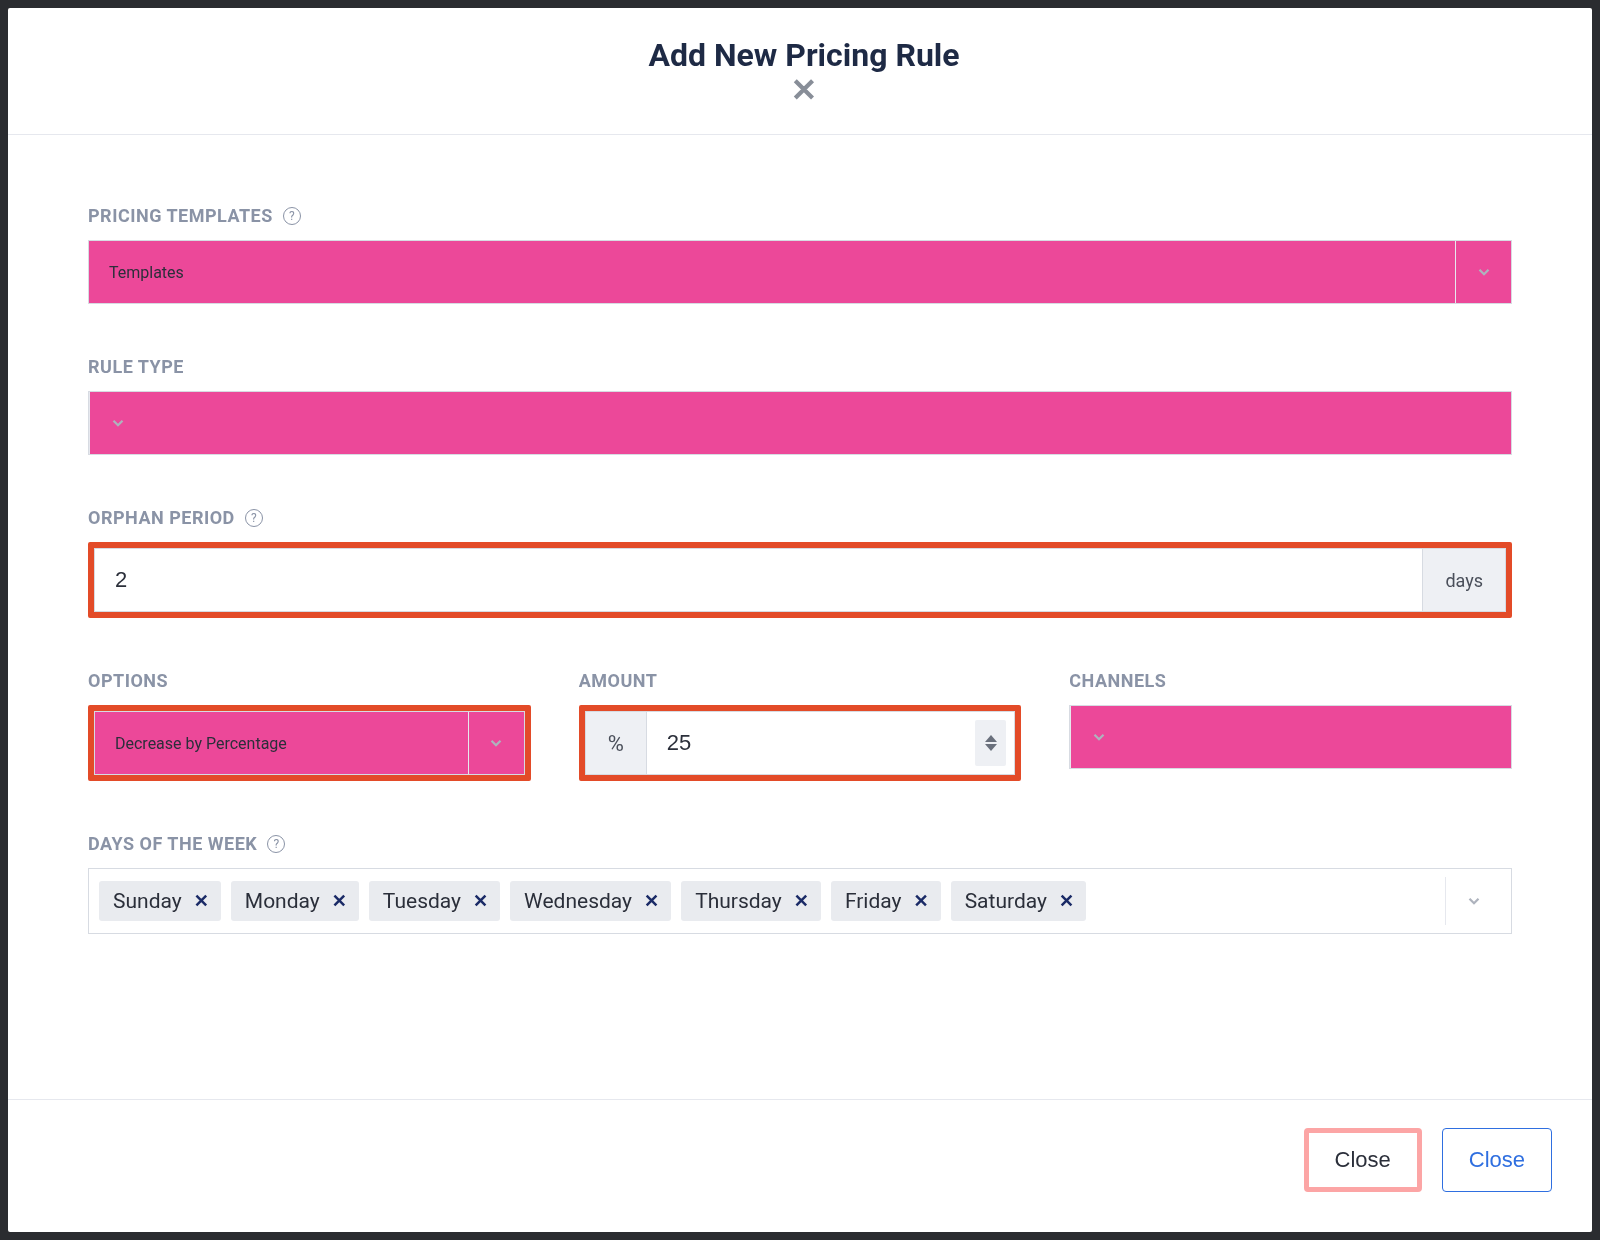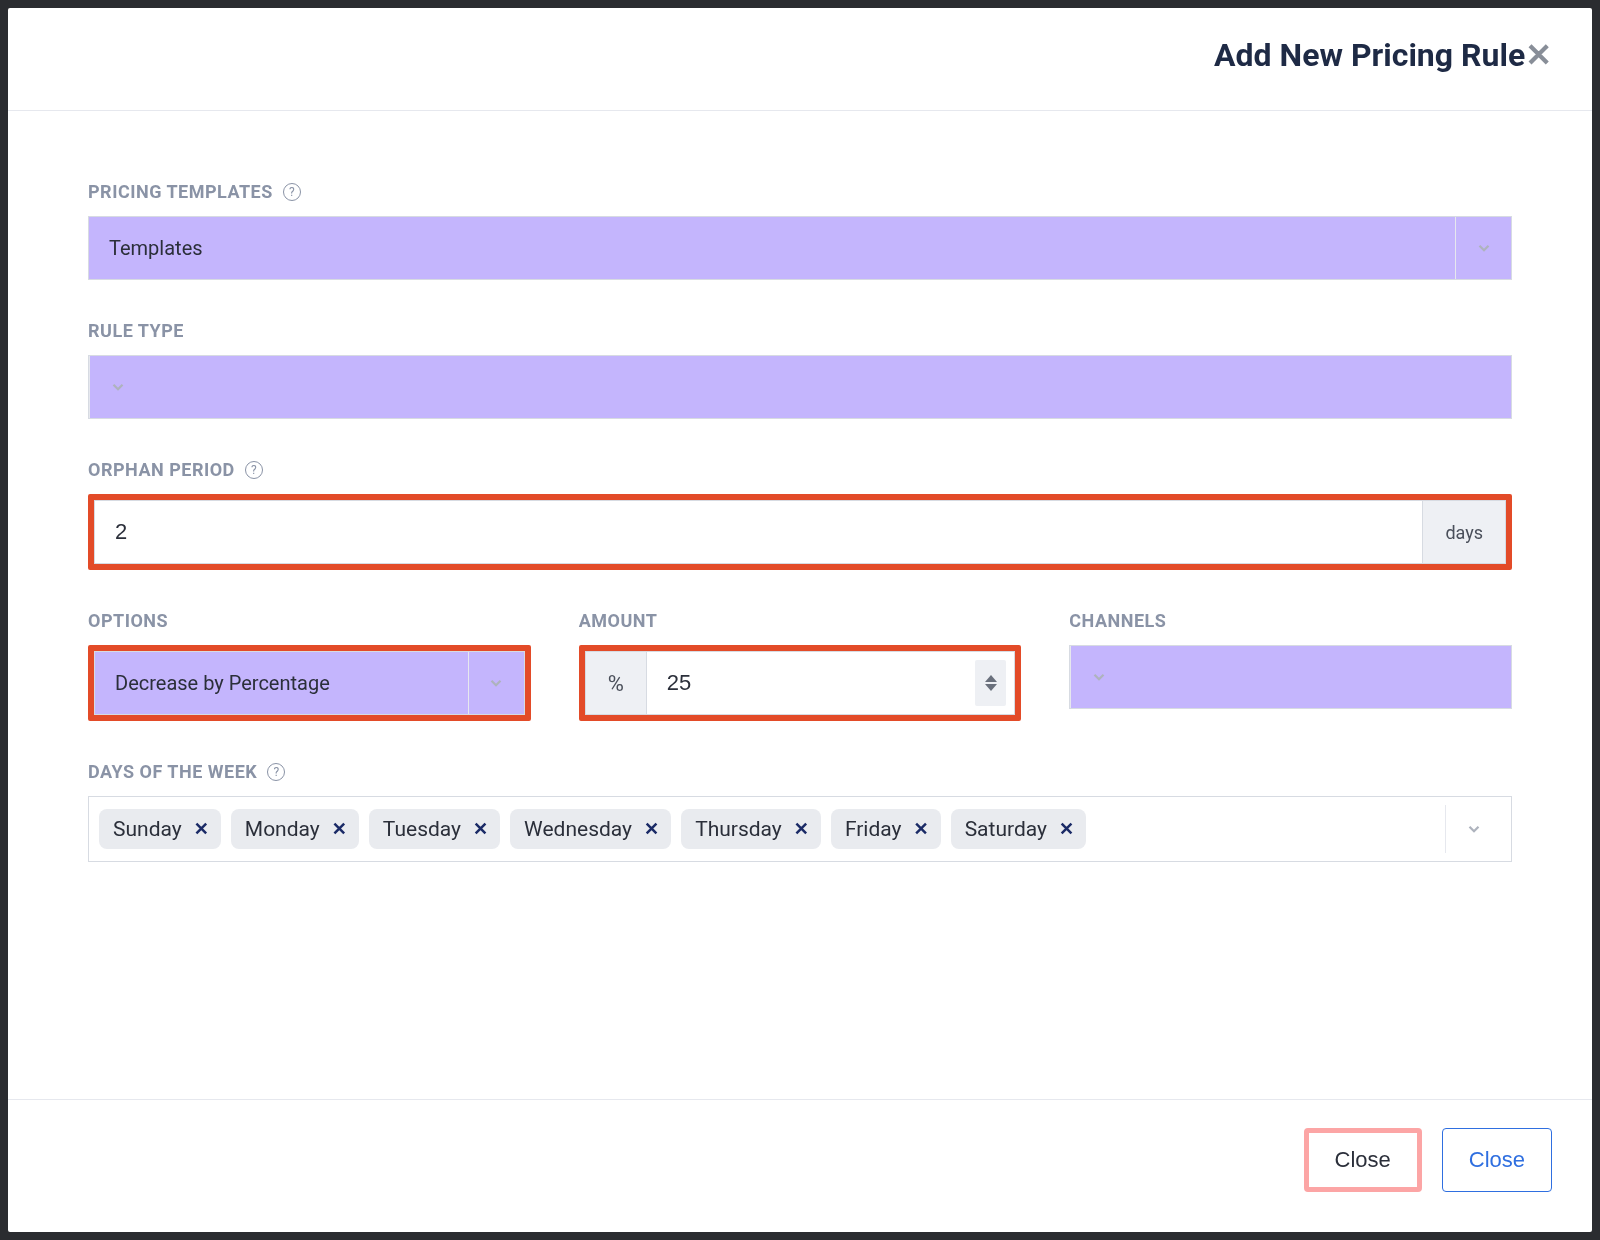"Add New Pricing Rule" .modal-header { flex-direction: none -> column; padding: 28px 40px 36px 48px -> 28px 40px 28px 48px }
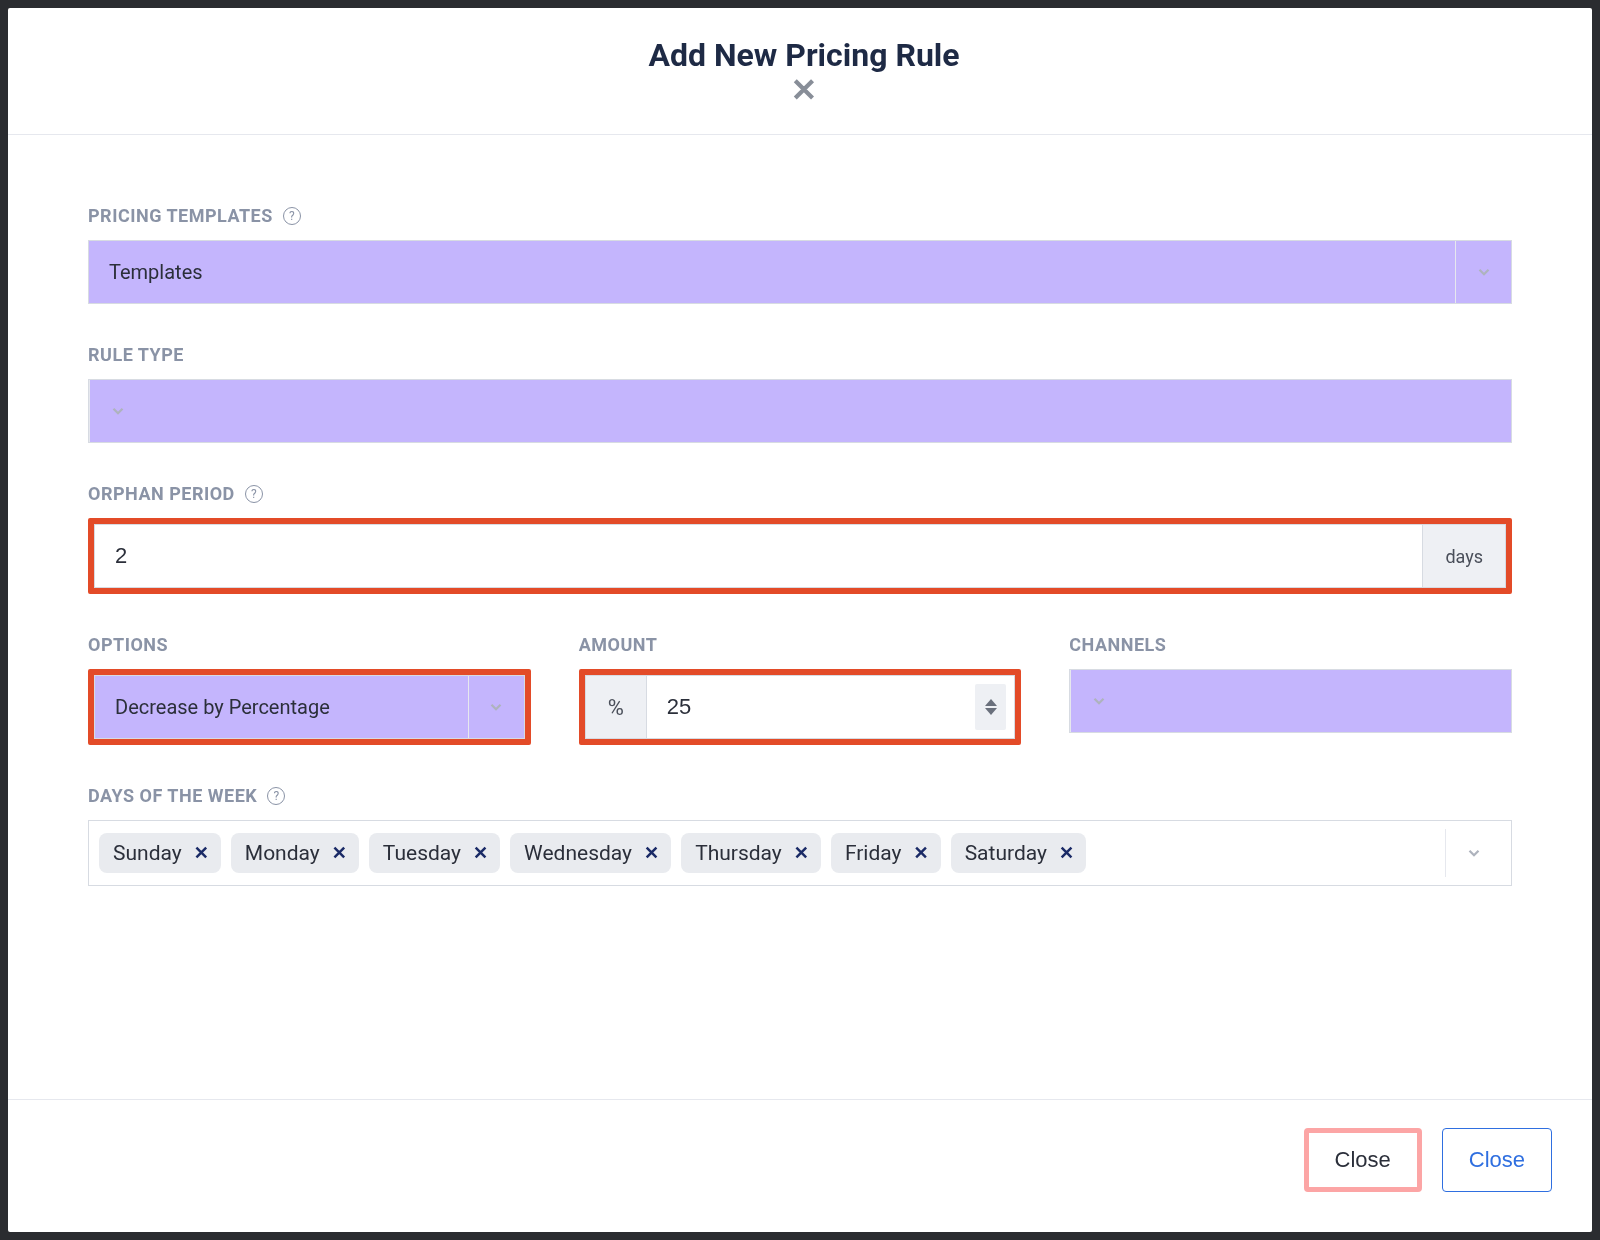"PRICING TEMPLATES" .field { margin-bottom: 40px -> 52px }
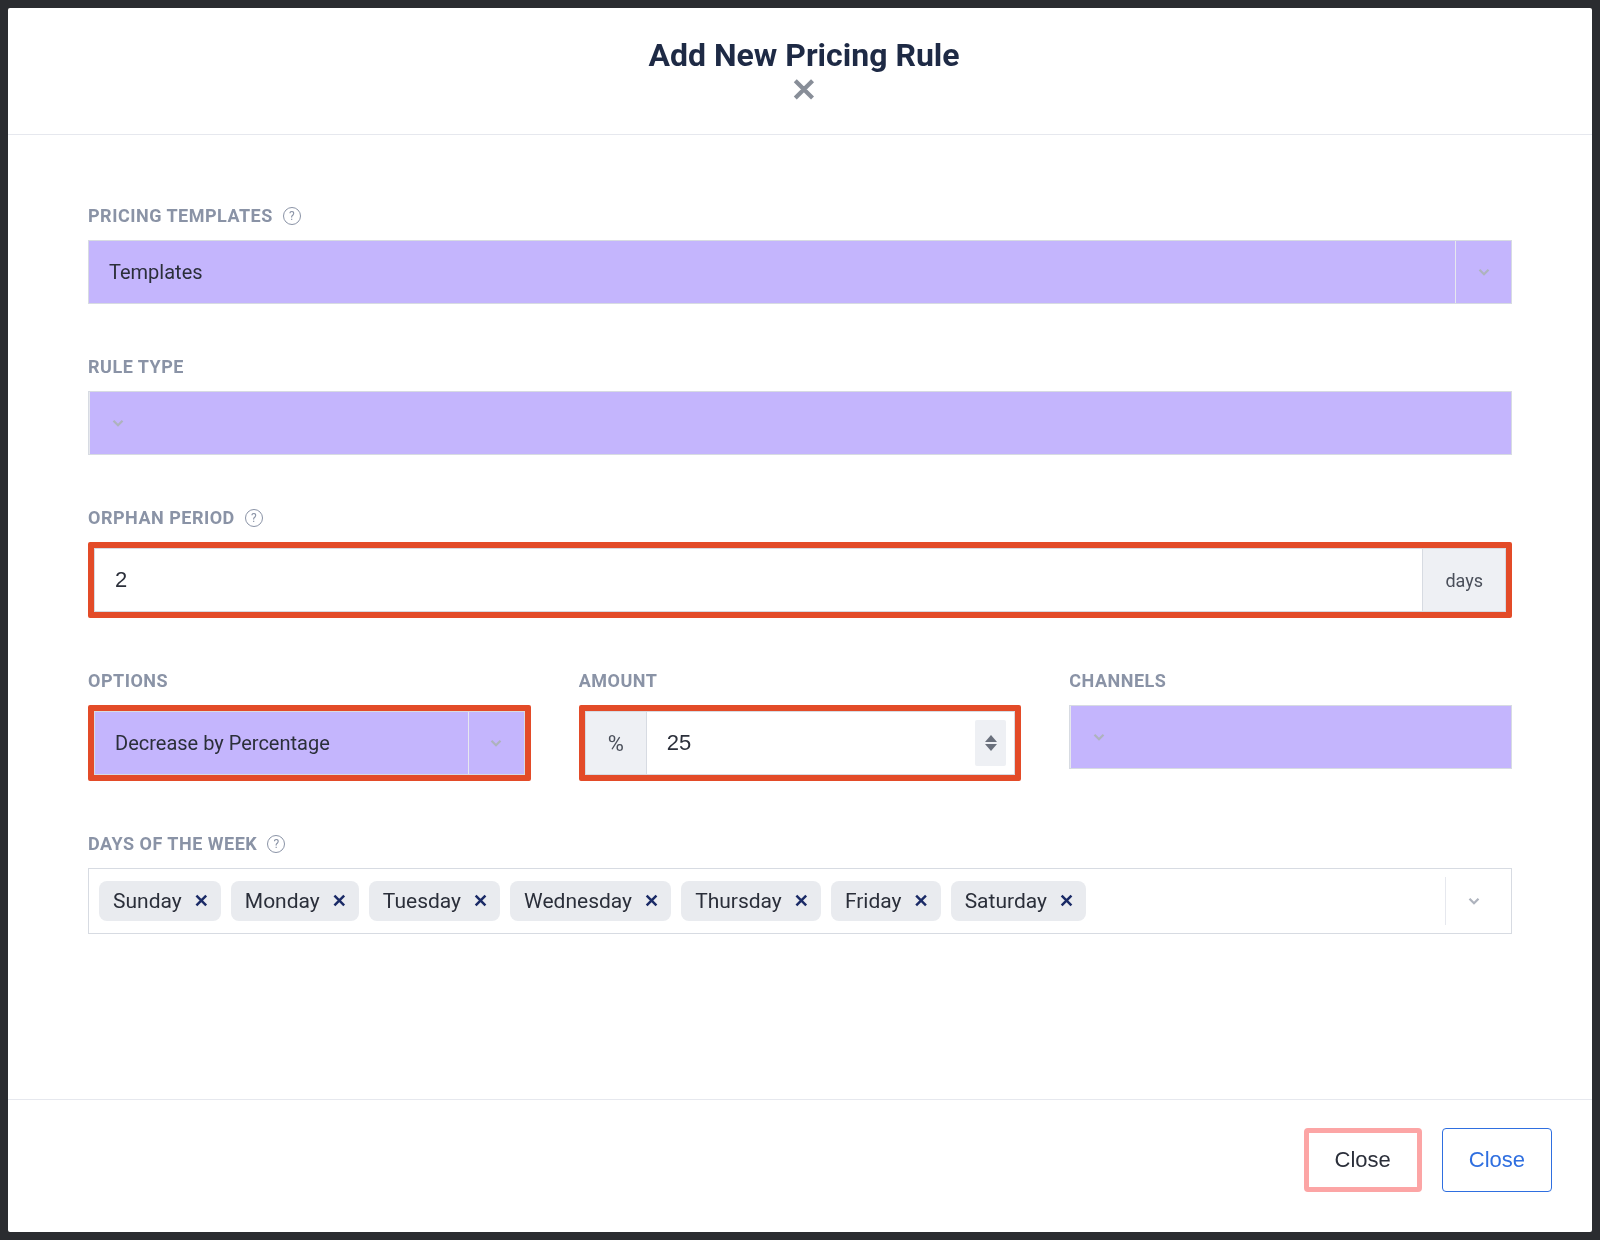"Templates" .select { background: #c4b5fd -> #ec4899; font-size: 20px -> 16px }
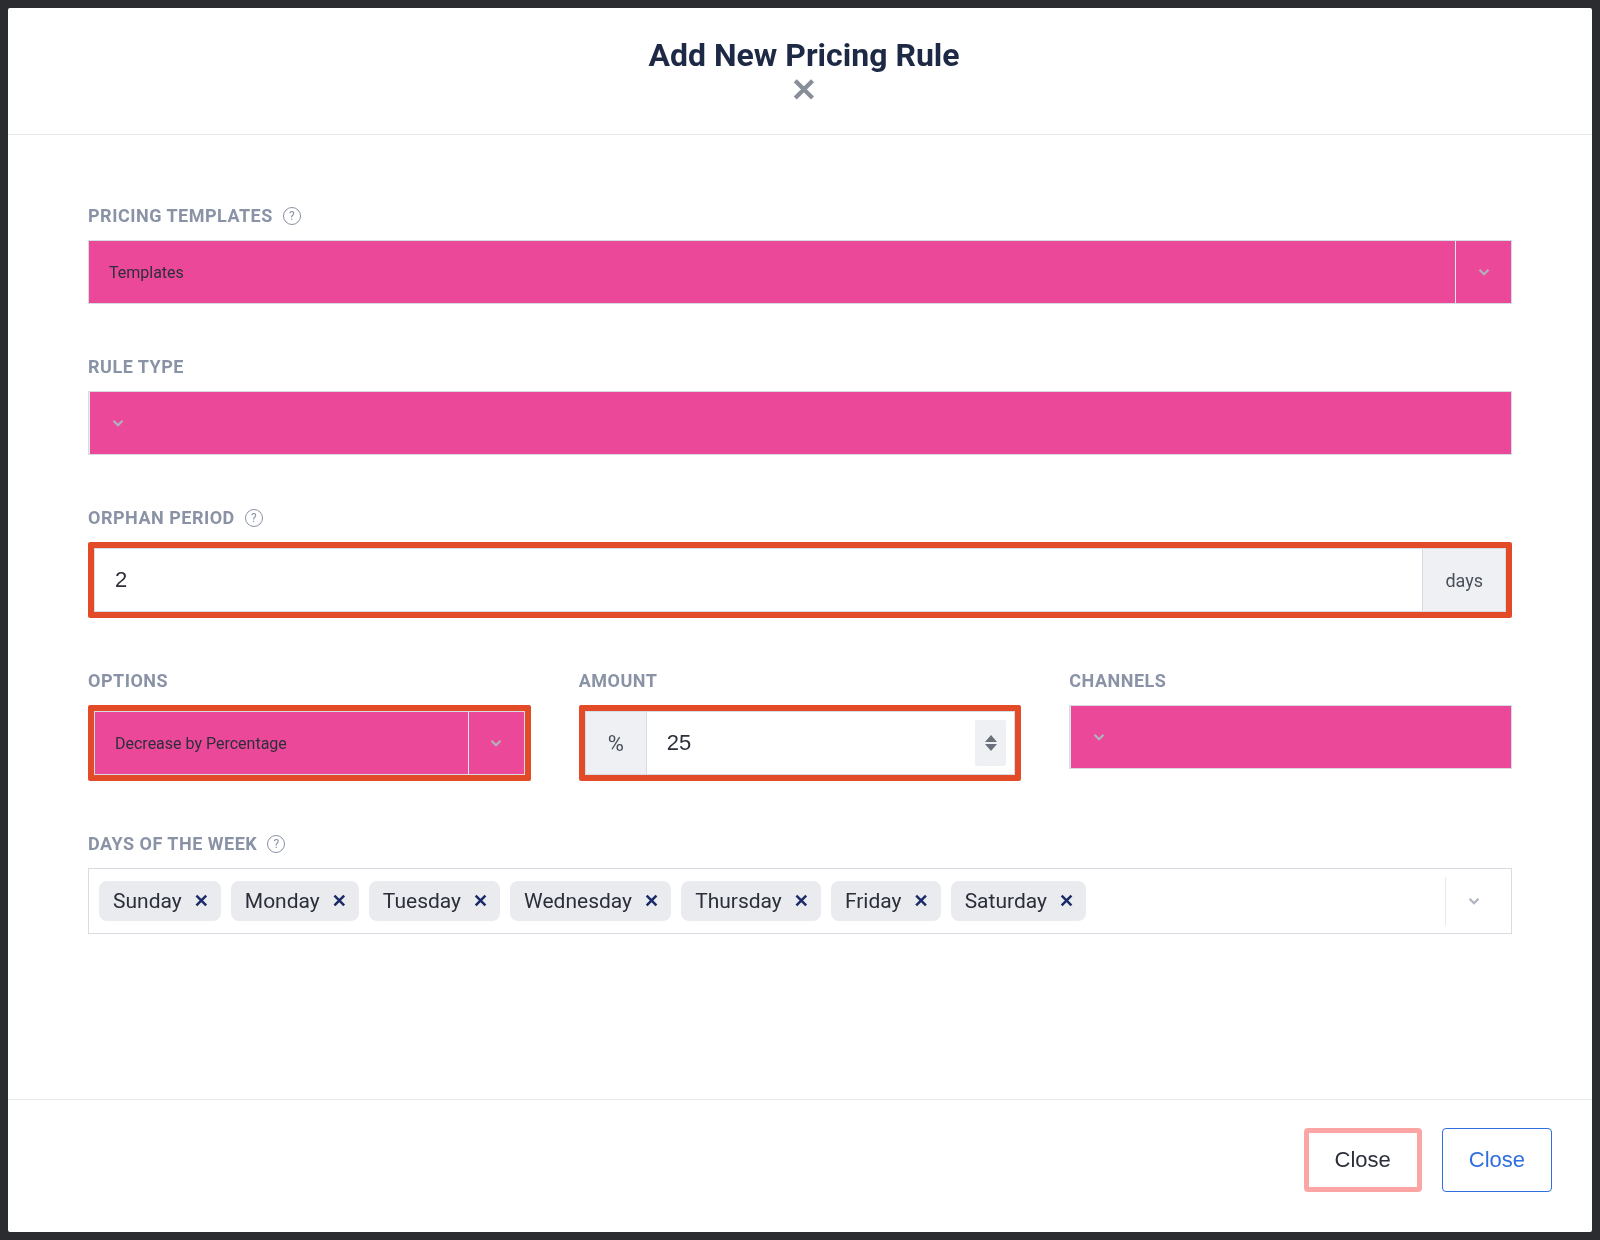"Sunday" .chip { border-radius: 8px -> 3px }
